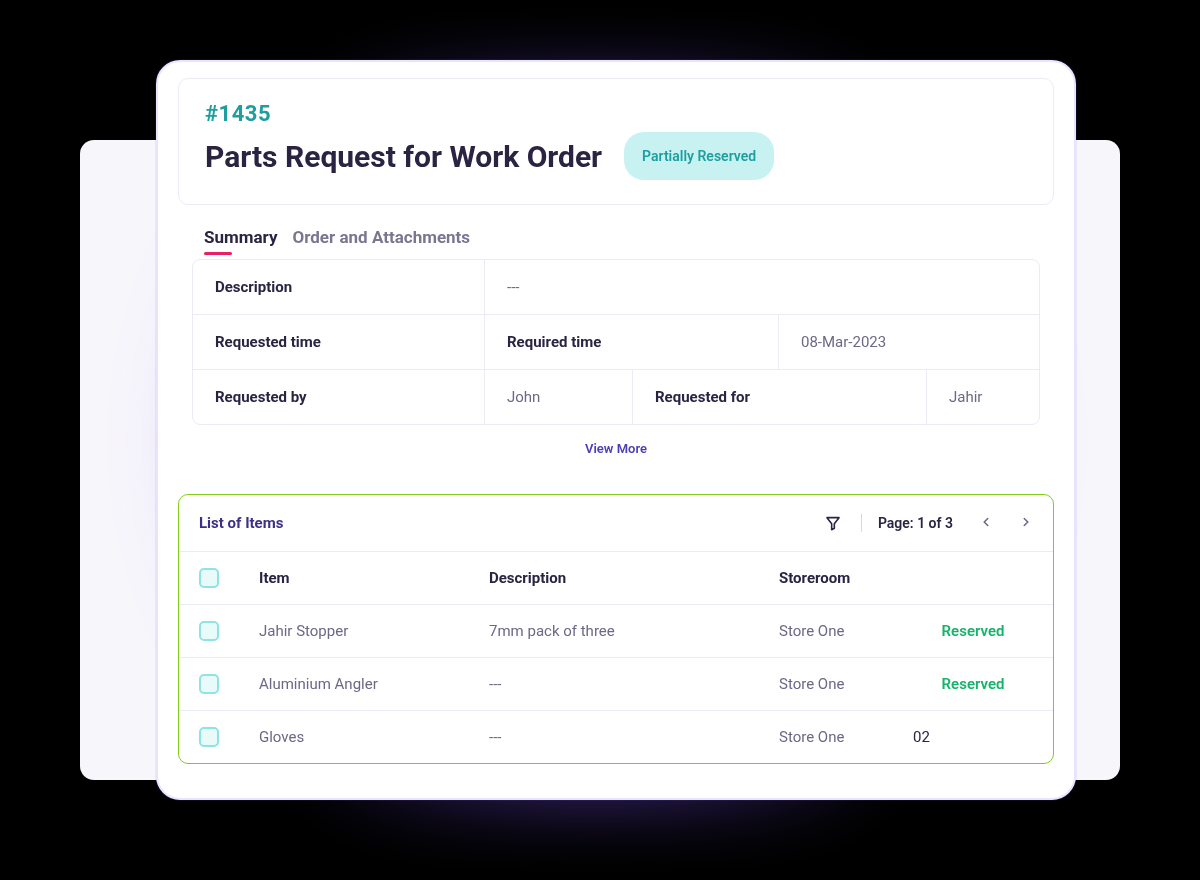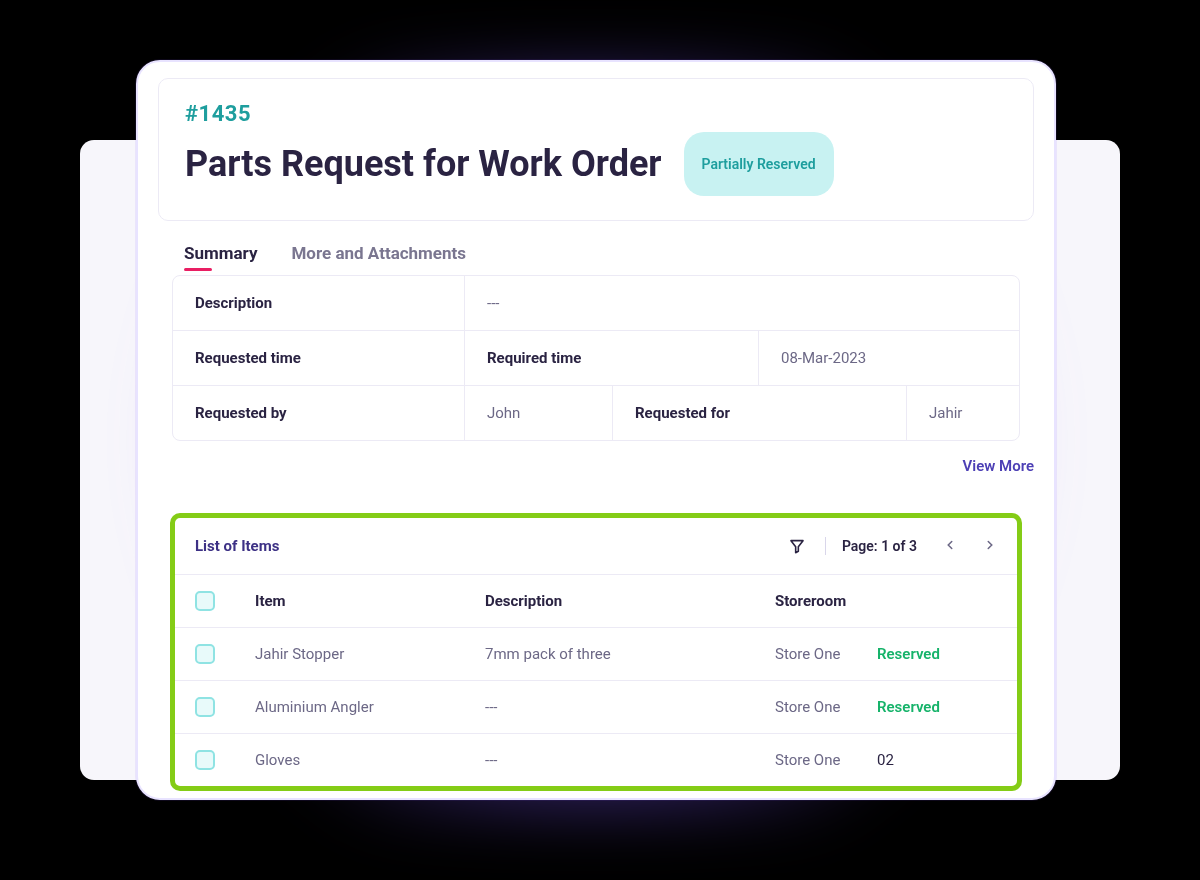"#1435" .frame { left: 136px -> 156px }
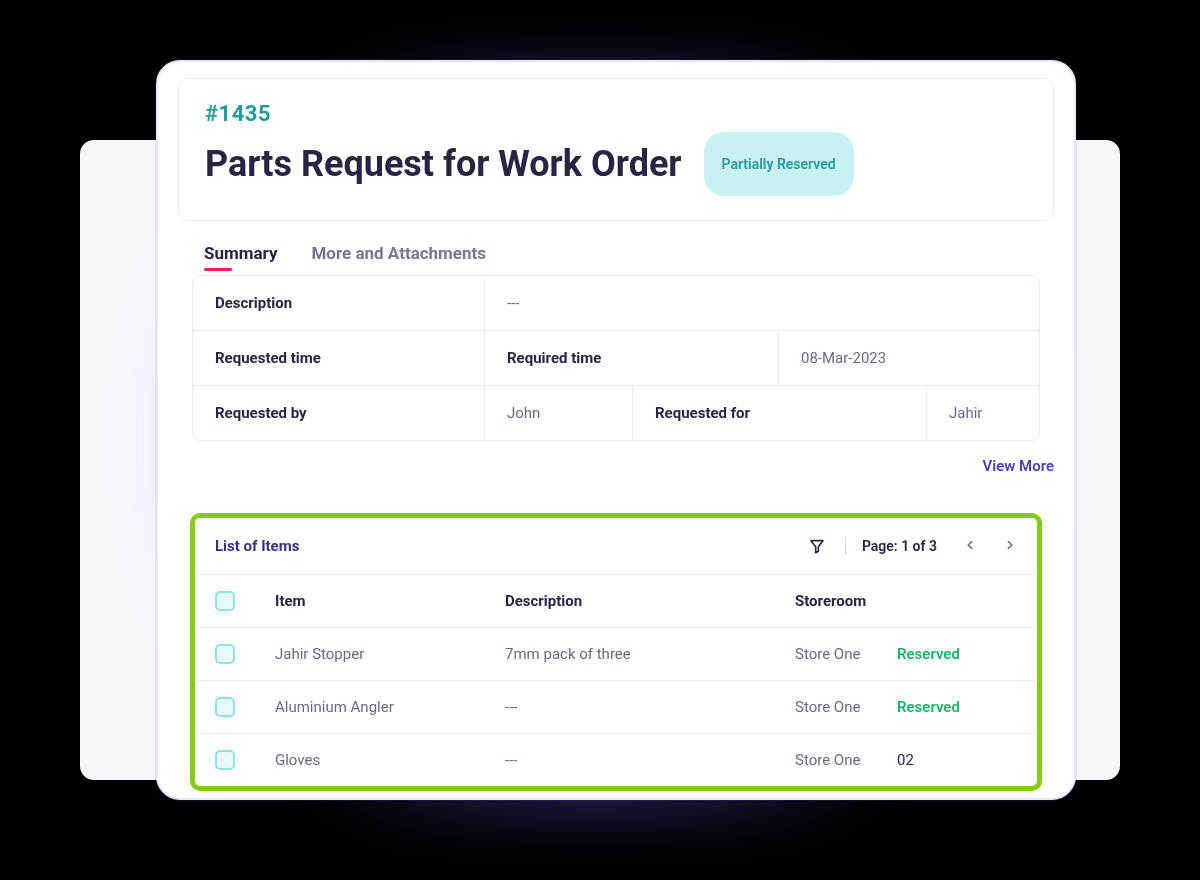"Parts Request for Work Order" .page-title { font-size: 36px -> 30px }
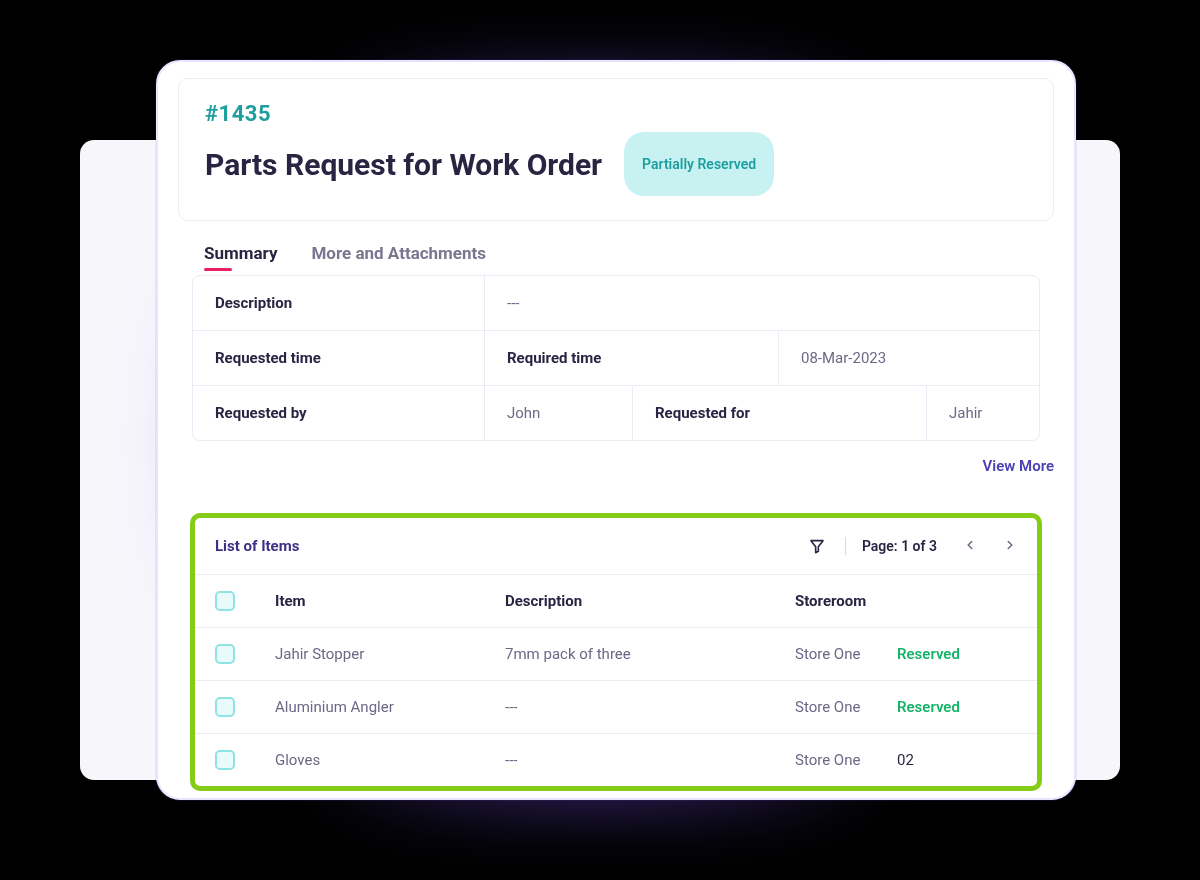"Partially Reserved" .status-pill { padding: 24px 18px -> 16px 18px }
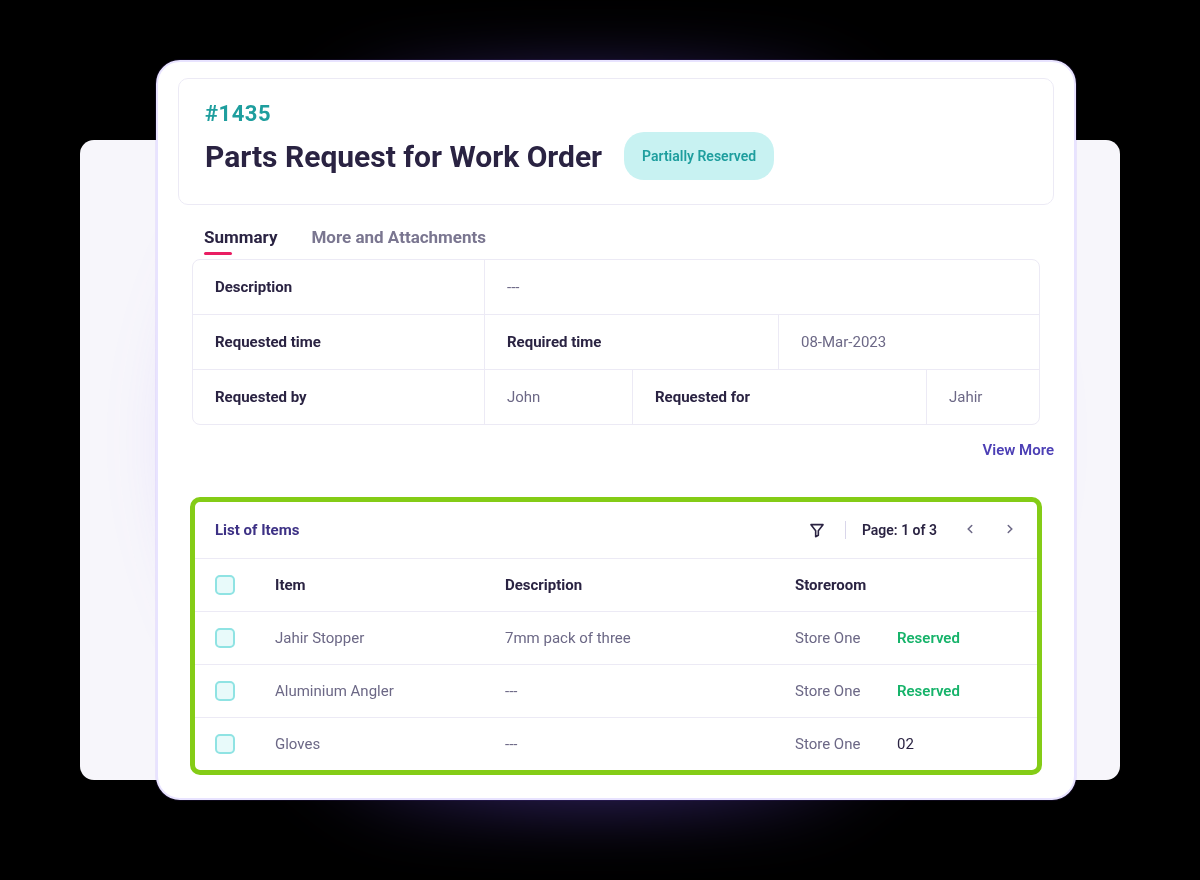"Summary" .tabs { gap: 34px -> 15px }
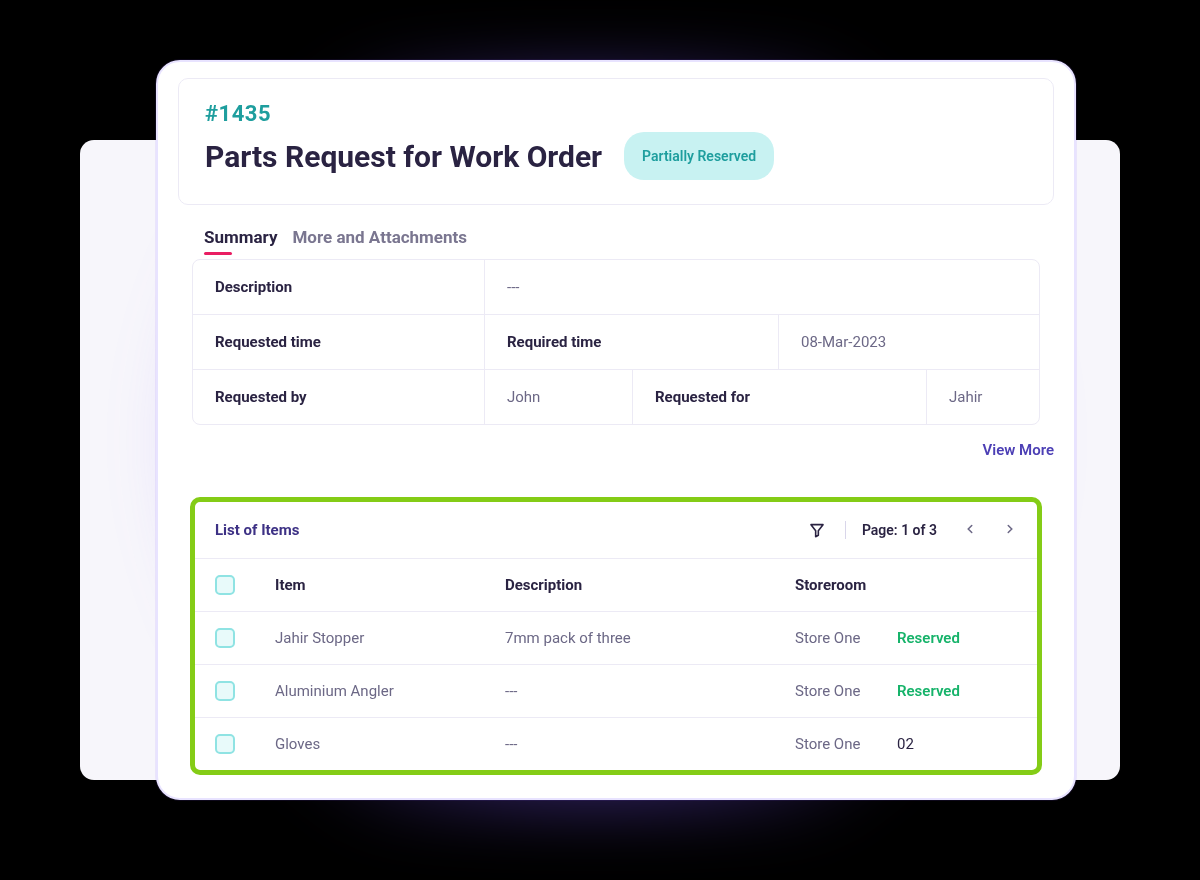"More and Attachments" div.tab { text: More -> Order }
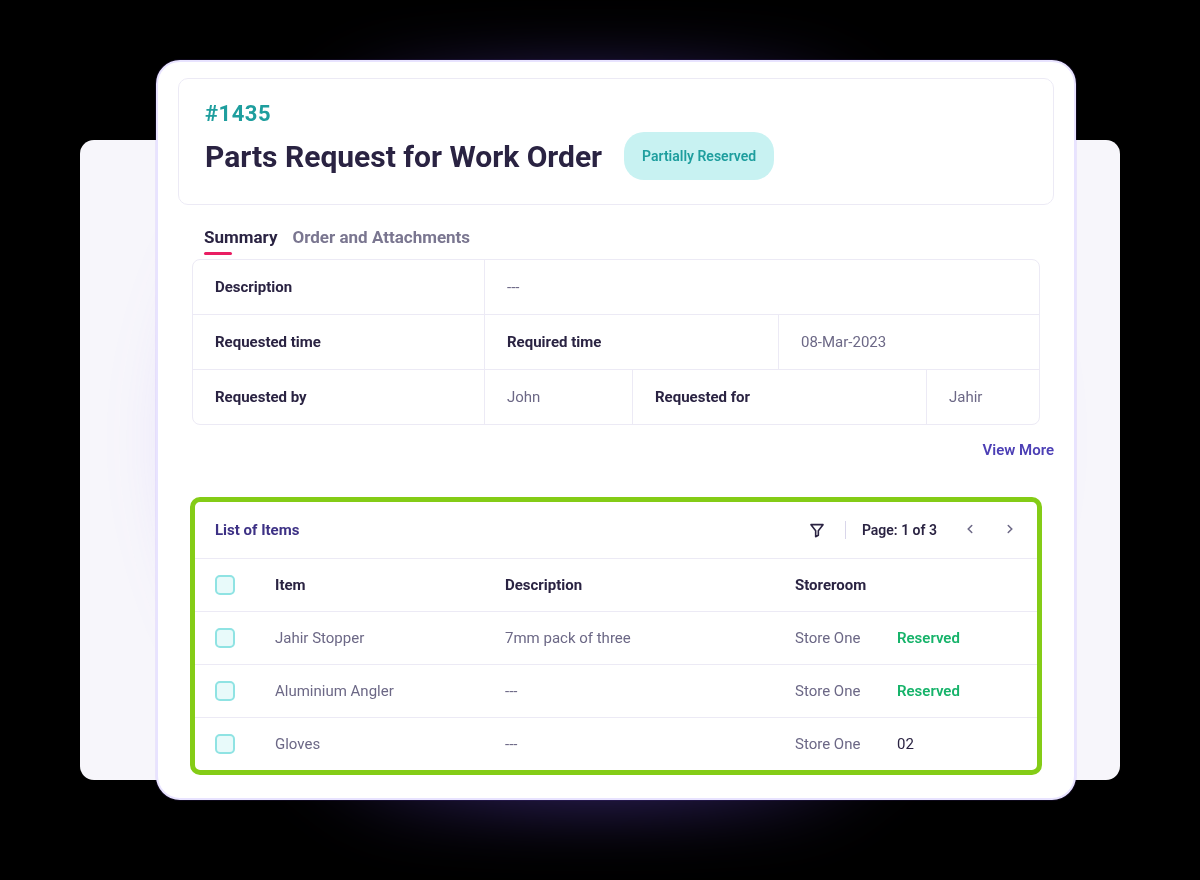"View More" .view-more { font-size: 15px -> 13px; text-align: right -> center }
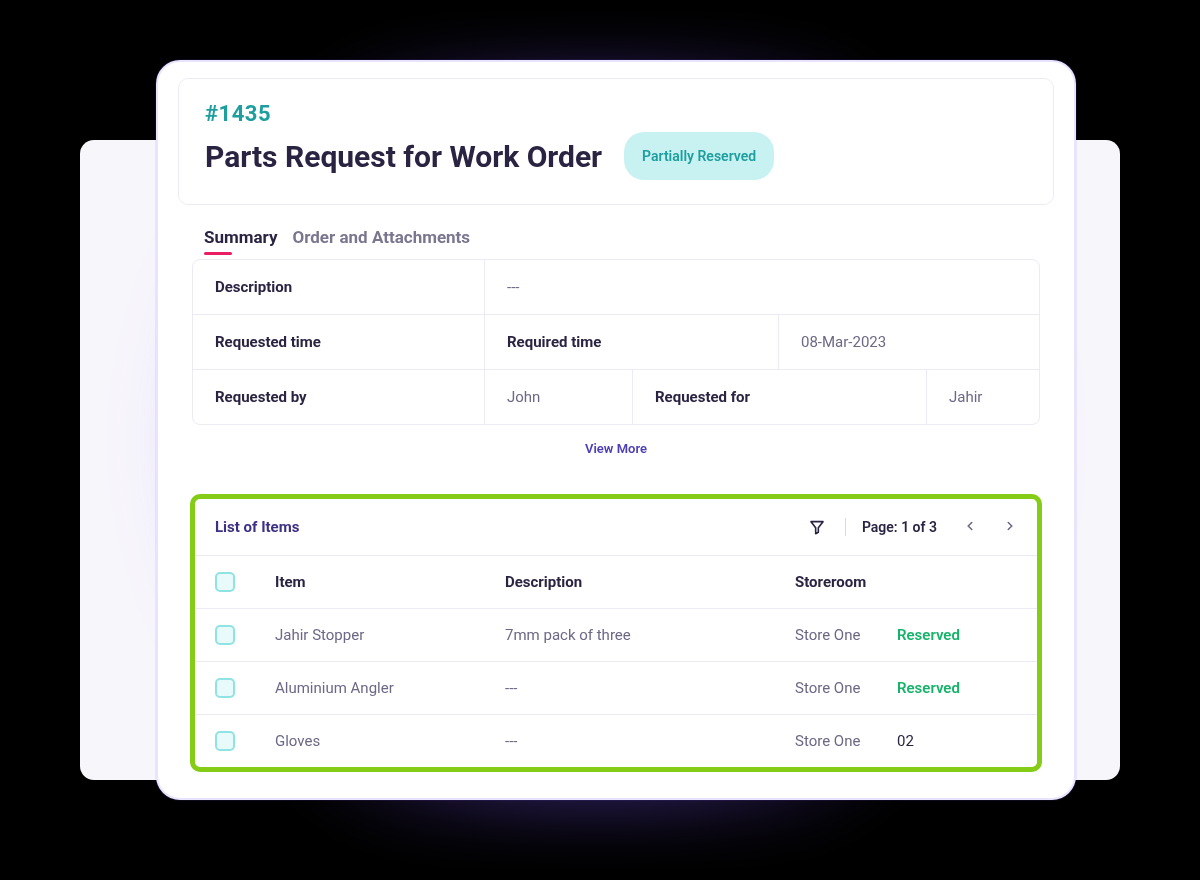"List of Items" .items-card { border: 5px solid #84cc16 -> 1px solid #84cc16; margin: 14px 32px 0 -> 14px 20px 0 }
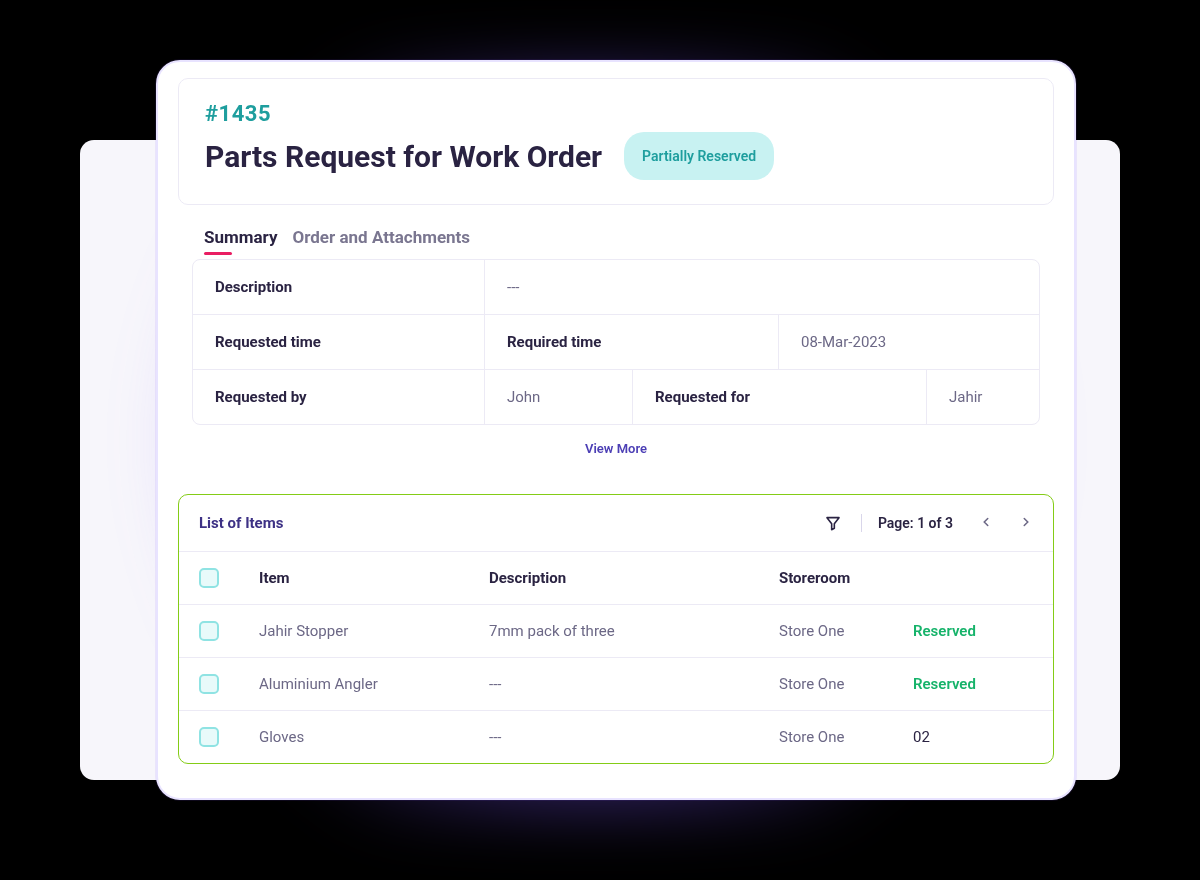"Reserved" .status-reserved { text-align: left -> center }
